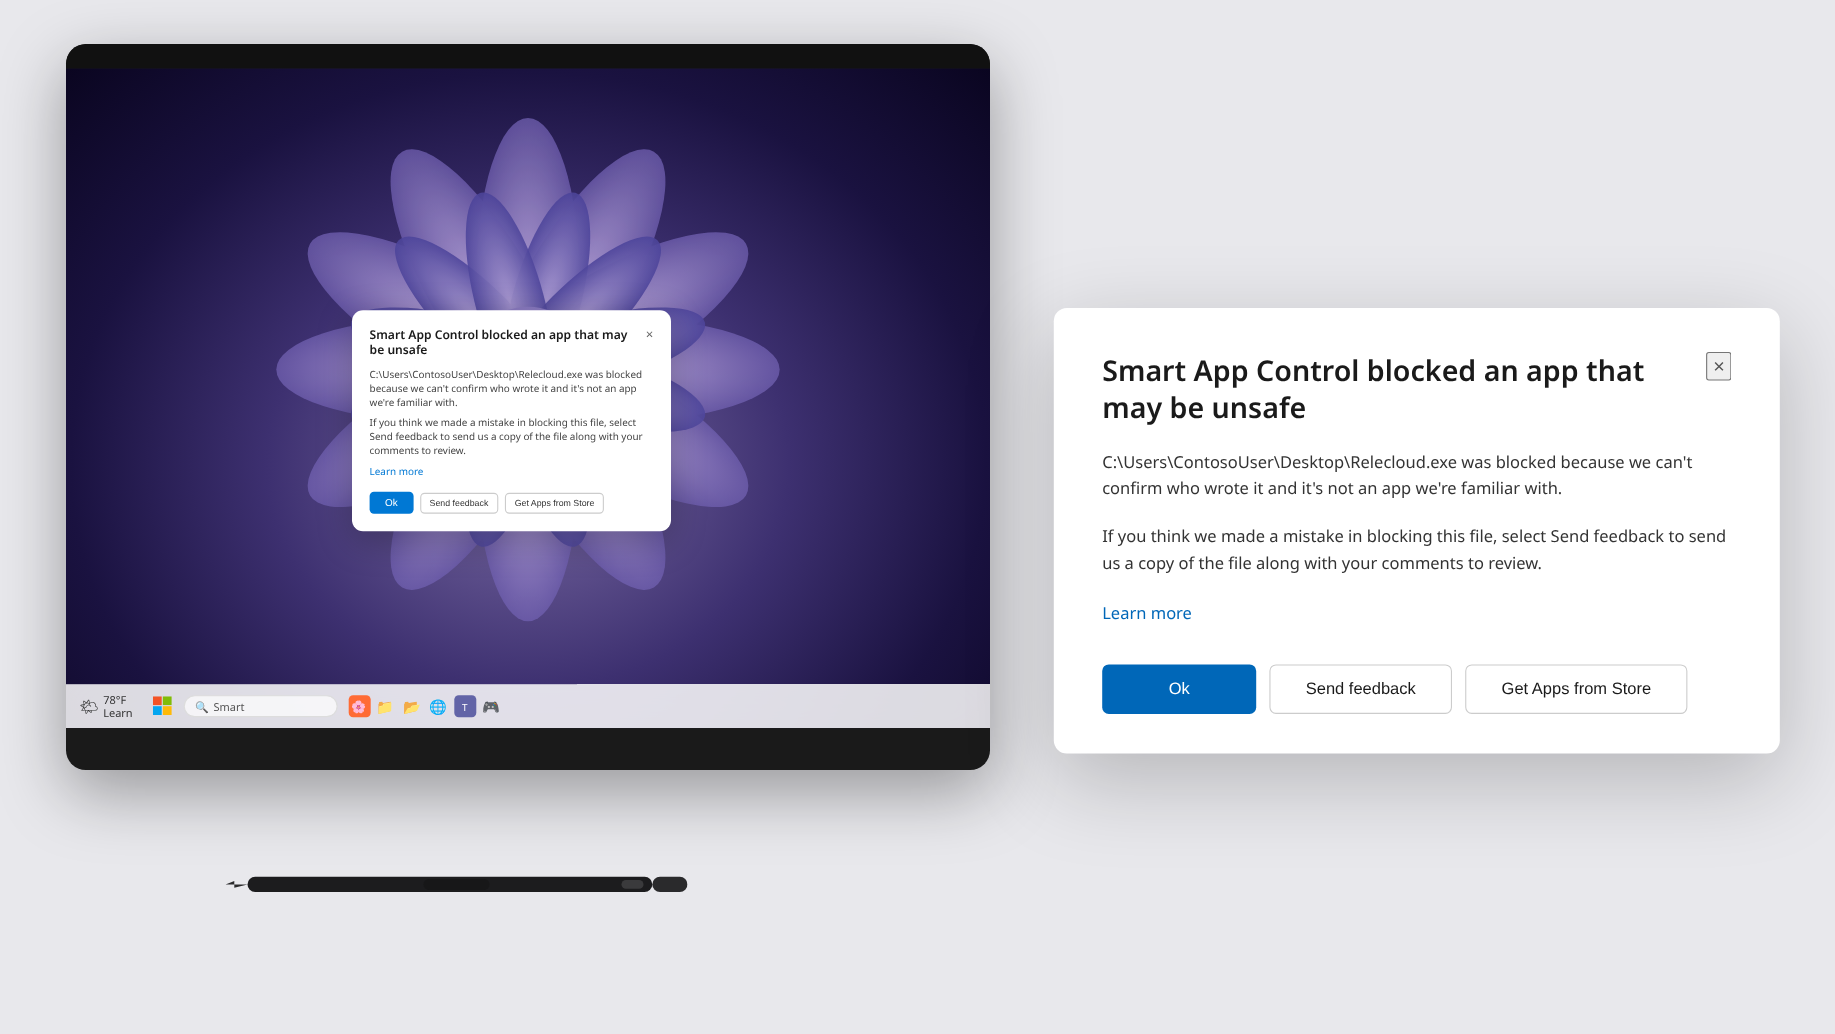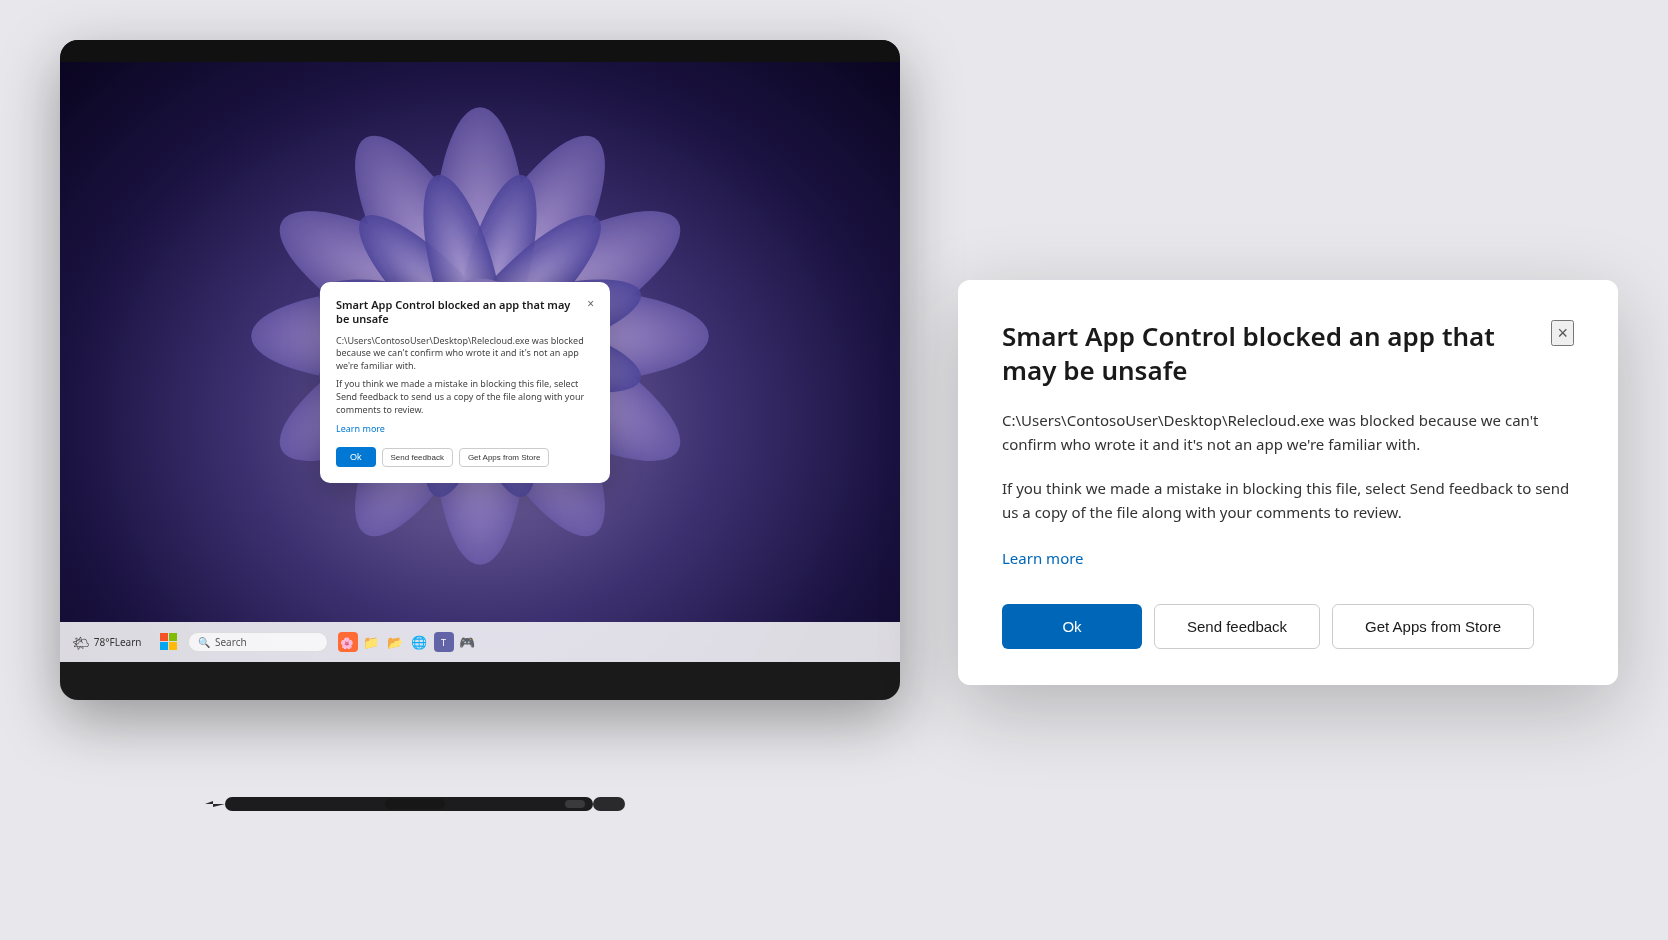"78°F" .weather-text { flex-direction: row -> column; text-align: center -> none }
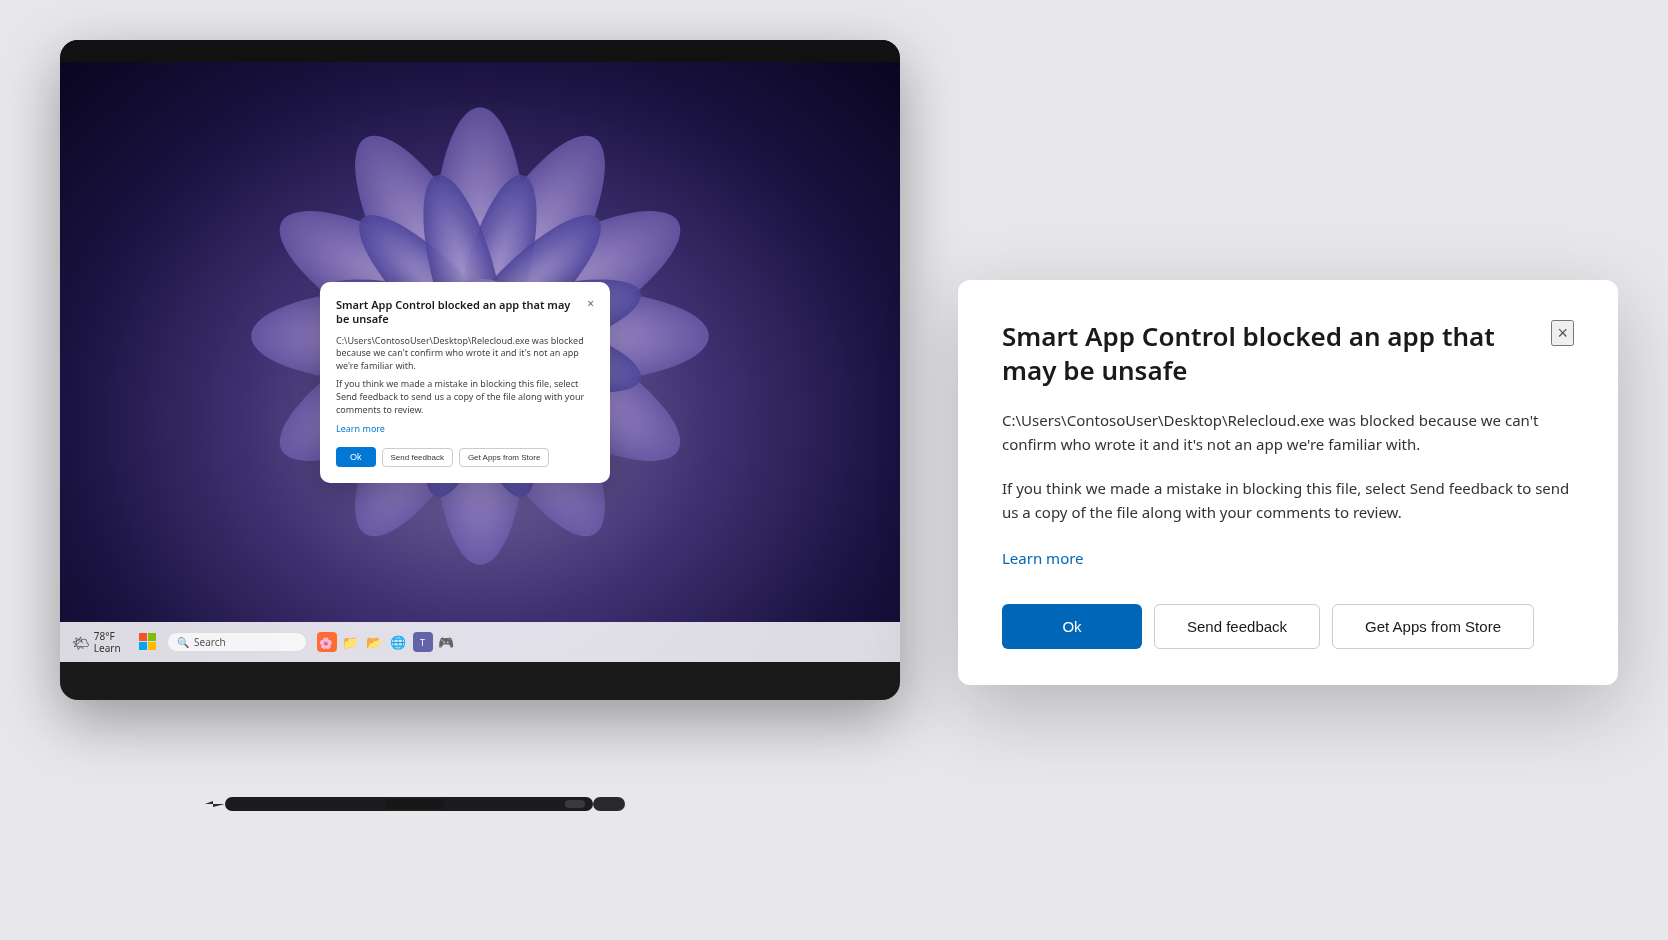"Search" span { text: Search -> Smart }
